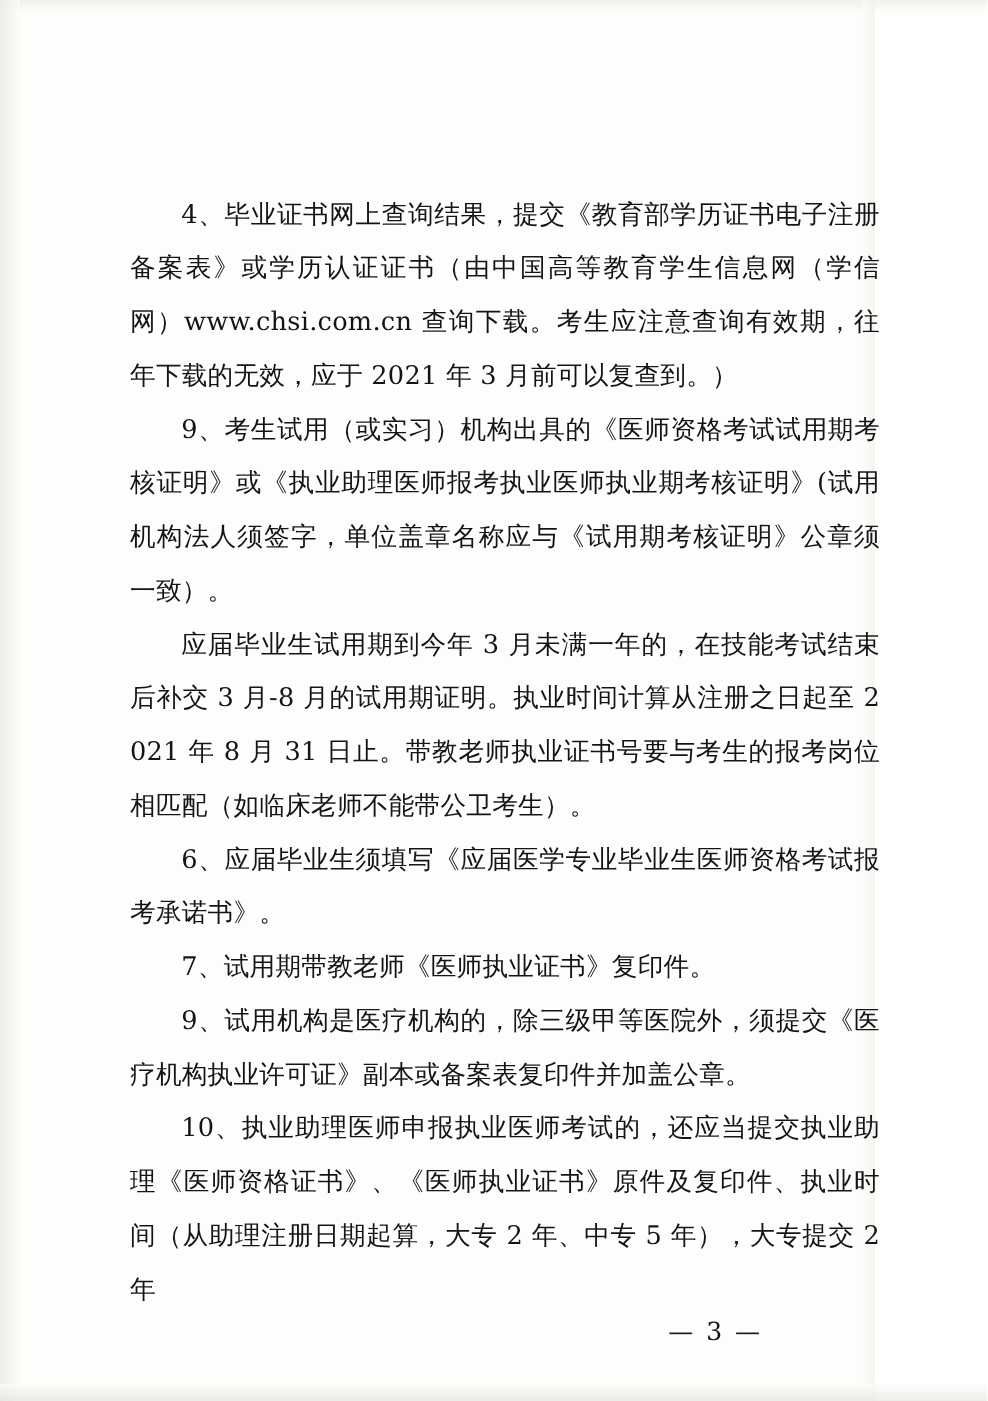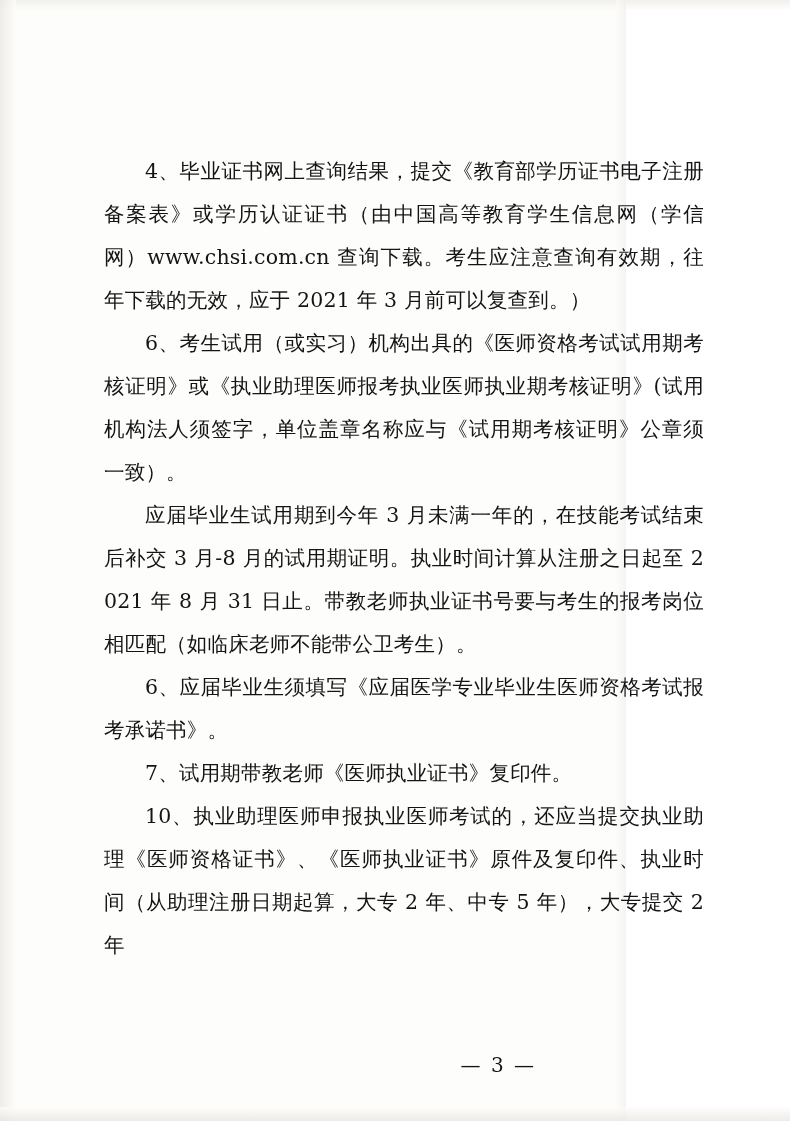"4、毕业证书网上查询结果，提交《教育部学历证书电子注册备案表》或学历认证证书（由" .page { width: 626px -> 700px }
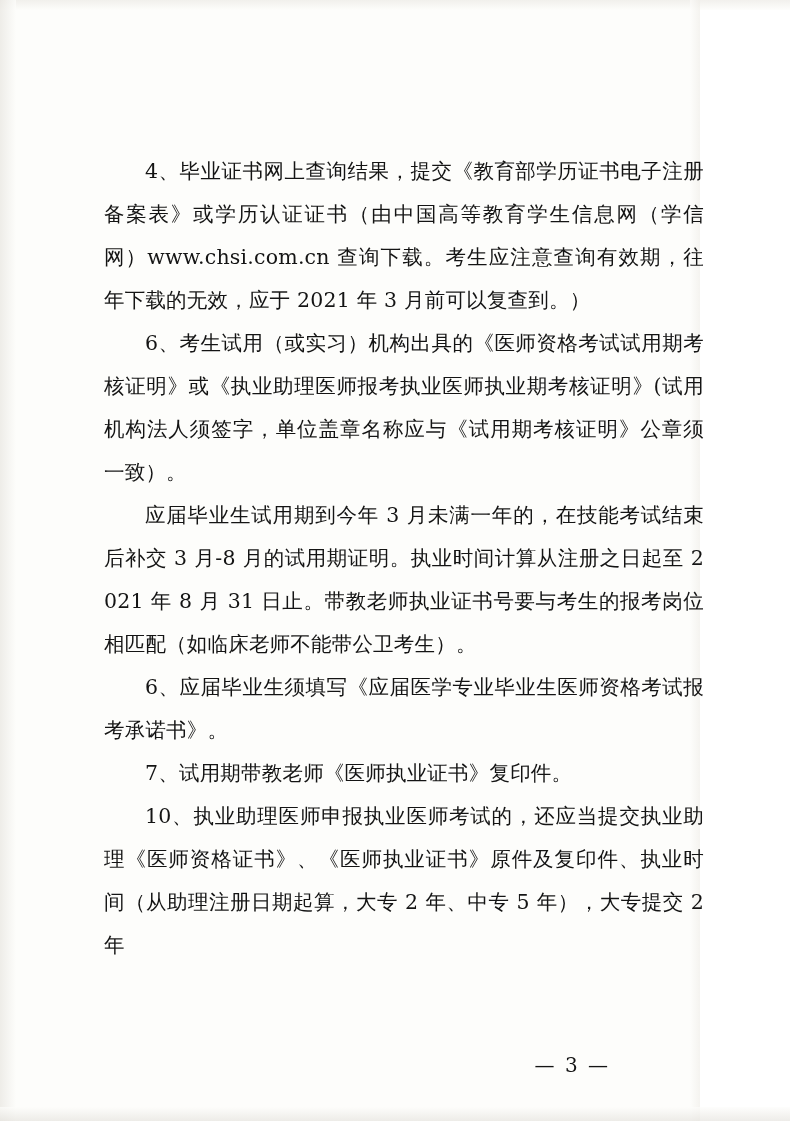"6、考生试用（或实习）机构出具的《医师资格考试试用期考核证明》或《执业助理医师报" p.para { text: 6 -> 9 }
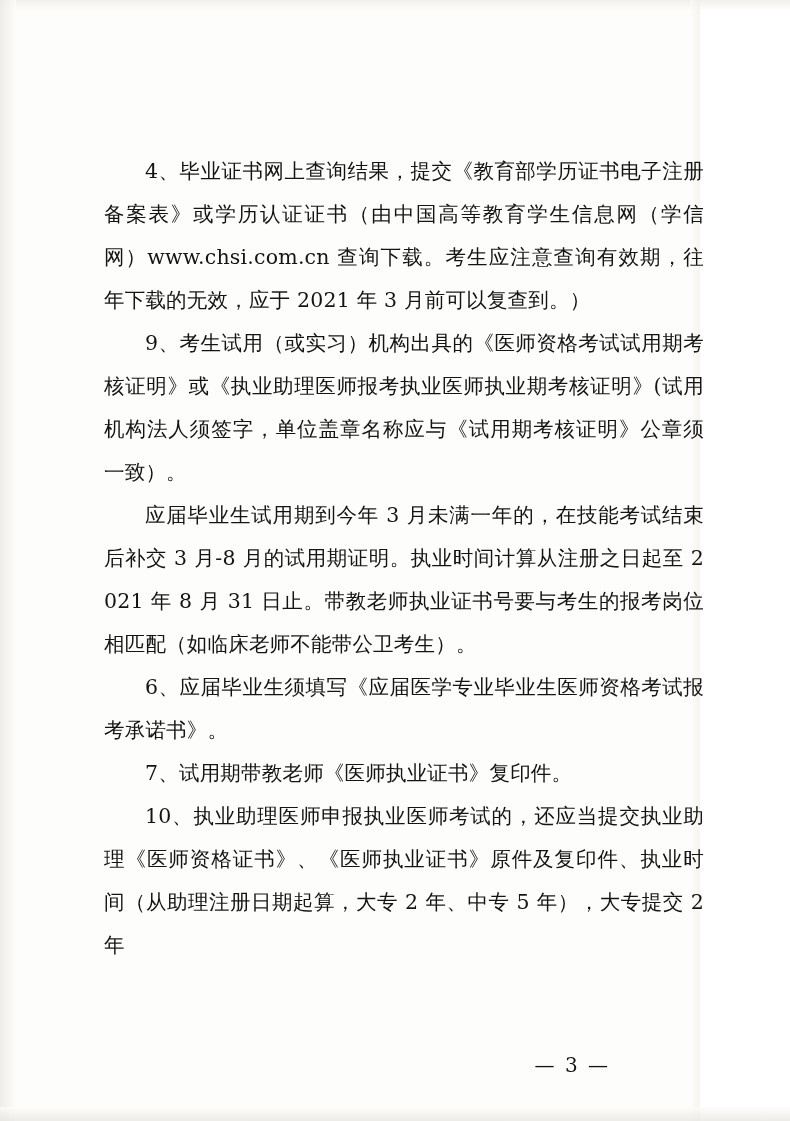"9、试用机构是医疗机构的，除三级甲等医院外，须提交《医疗机构执业许可证》副本或备" p.para { html: none -> <p>9、试用机构是医疗机构的，除三级甲等医院外，须提交《医疗机构执业许可证》副本或备案表复印件并加盖公章。</p> }
